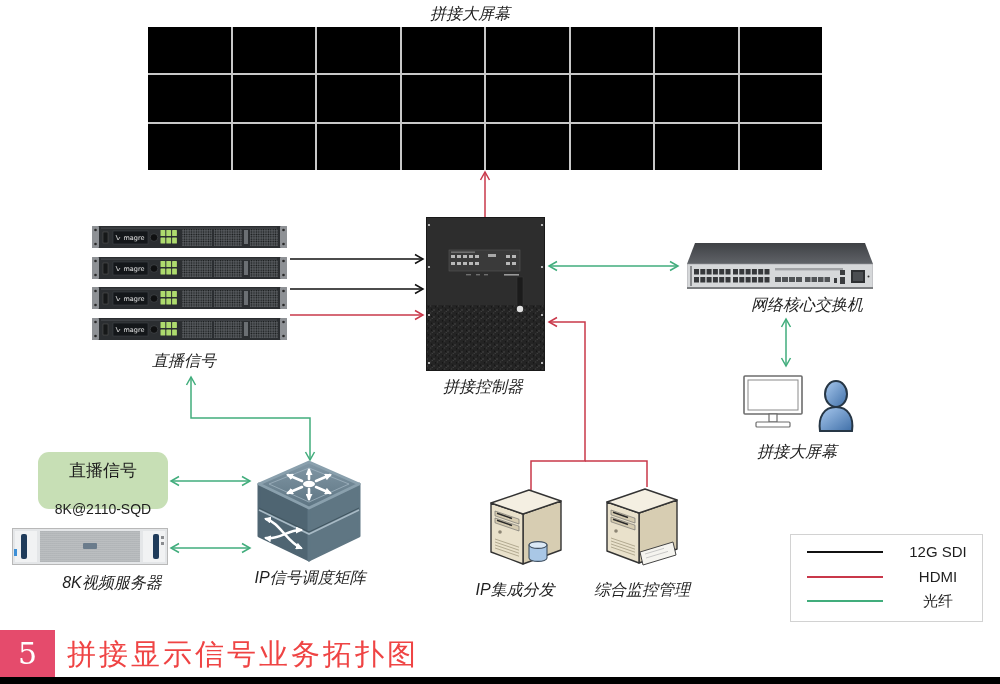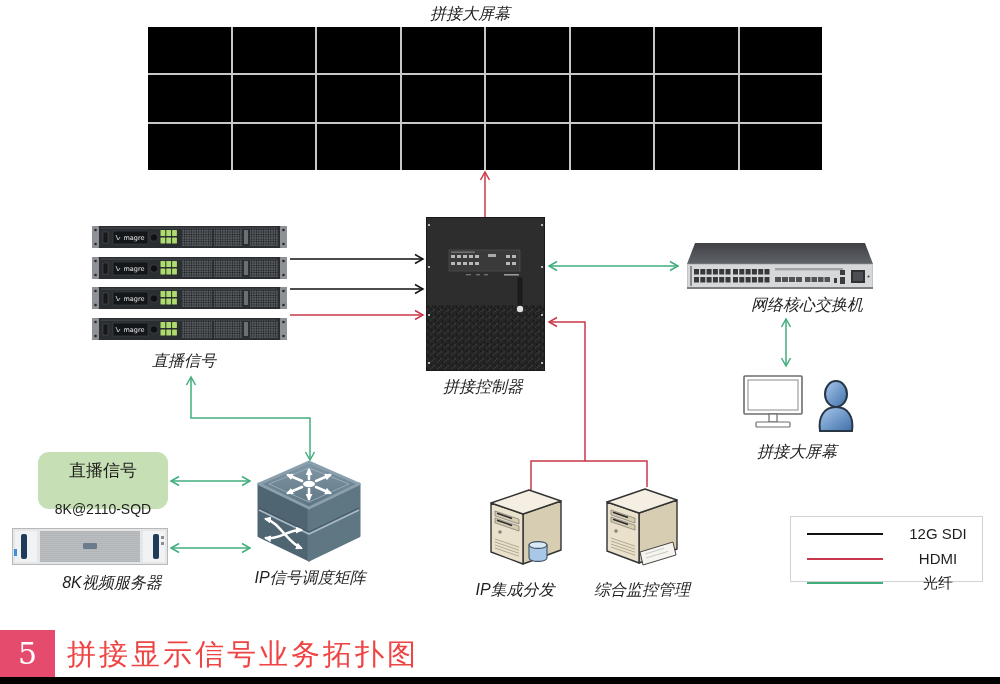"12G SDI" #legend { height: 66px -> 88px; top: 516px -> 534px }
